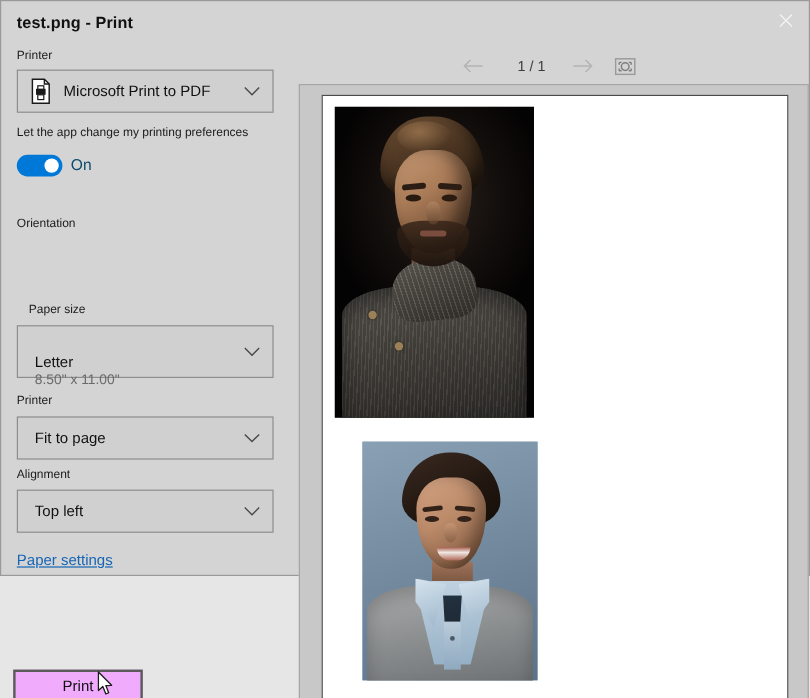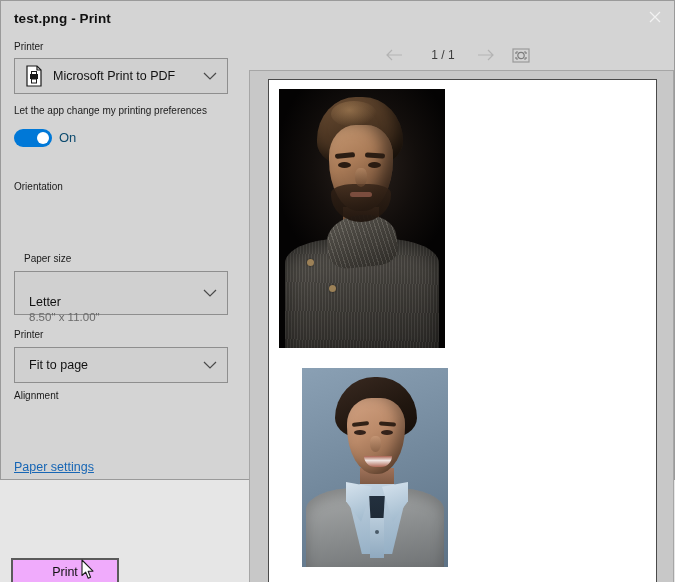"Top left" div.combo { html: none -> <div> <div>Top left</div> <svg> <path></path> </svg> </div> }
